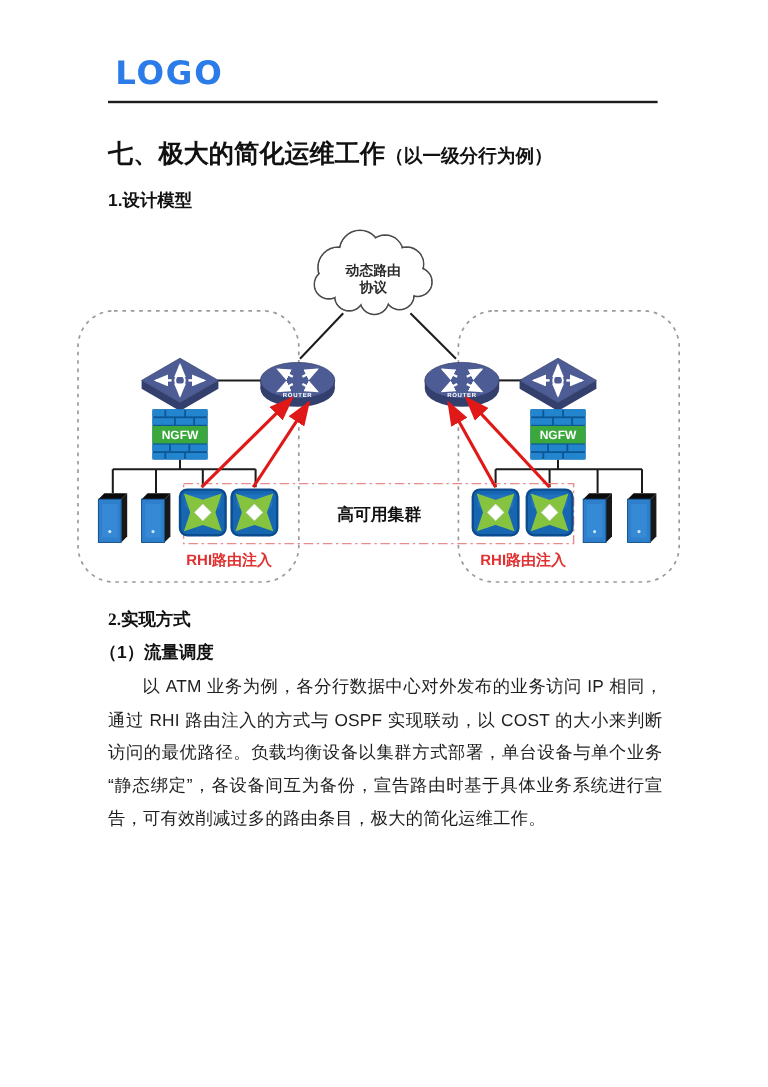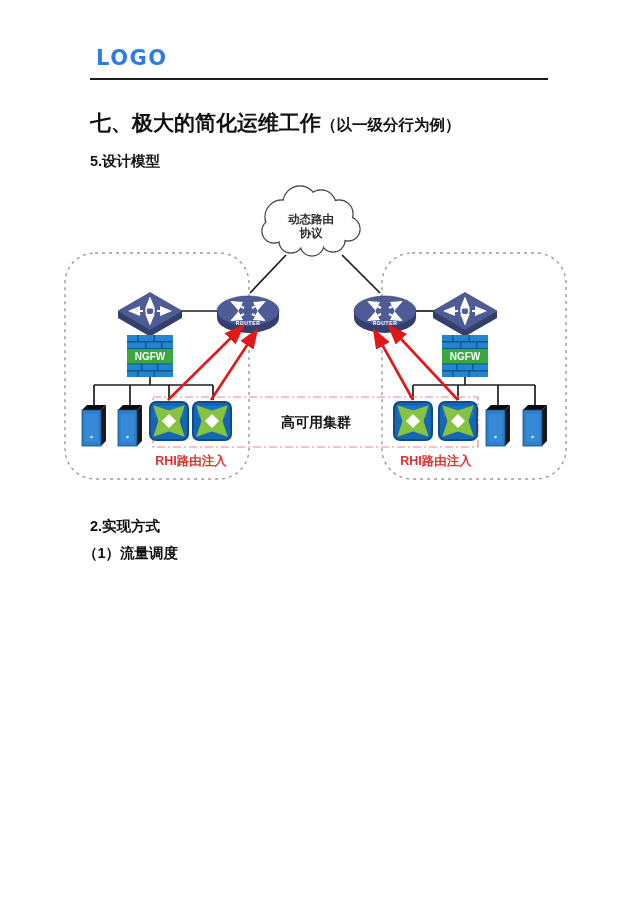"LOGO" .logo { font-size: 21px -> 27px }
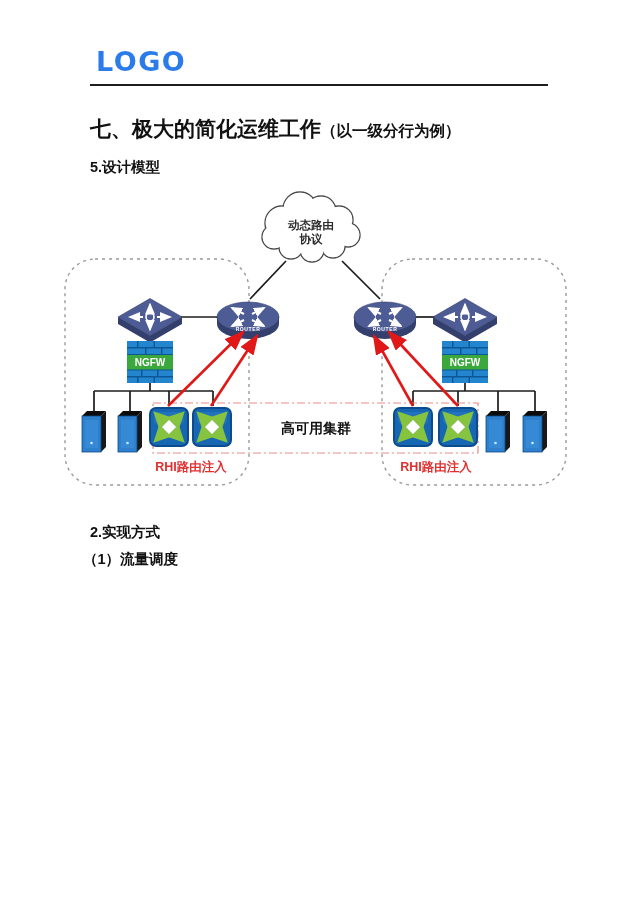"5.设计模型" h2.sec { text: 5 -> 1 }
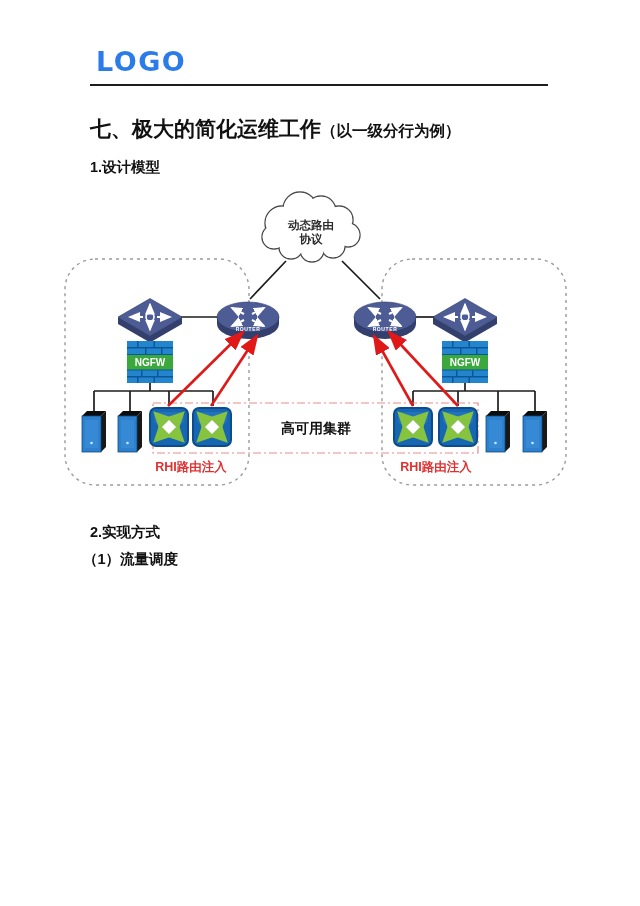"2.实现方式" h2.sec.impl { font-family: none -> Liberation Serif, serif; margin-top: 24px -> 8px }
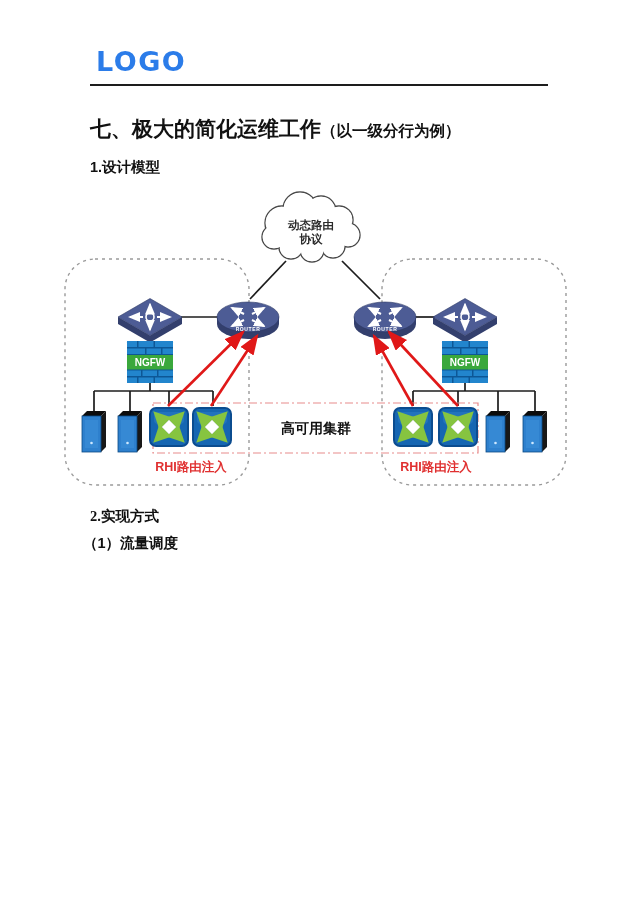"以 ATM 业务为例，各分行数据中心对外发布的业务访问 IP 相同，通过" p.body { html: none -> <p>以 ATM 业务为例，各分行数据中心对外发布的业务访问 IP 相同，通过 RHI 路由注入的方式与 OSPF 实现联动，以 COST 的大小来判断访问的最优路径。负载均衡设备以集群方式部署，单台设备与单个业务 “静态绑定”，各设备间互为备份，宣告路由时基于具体业务系统进行宣告，可有效削减过多的路由条目，极大的简化运维工作。</p> }
